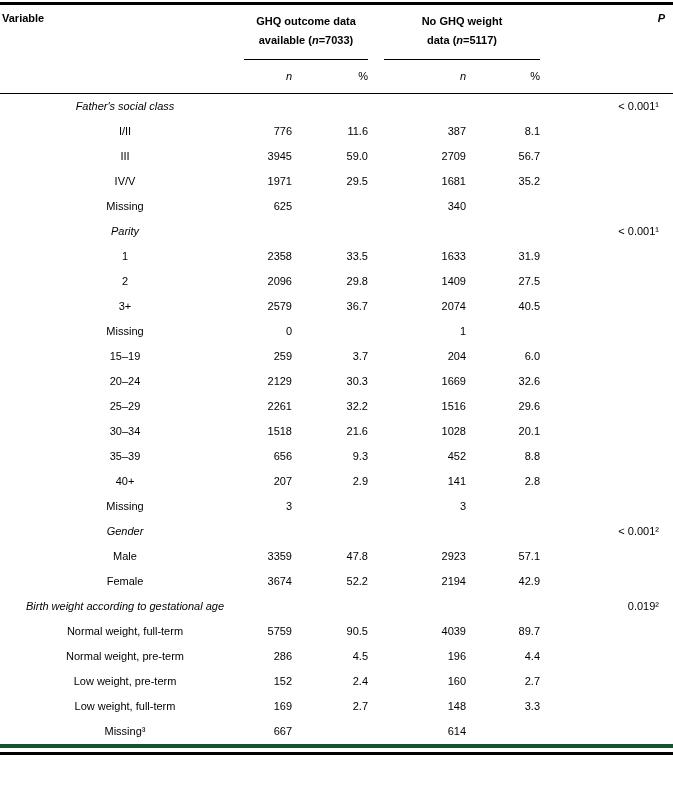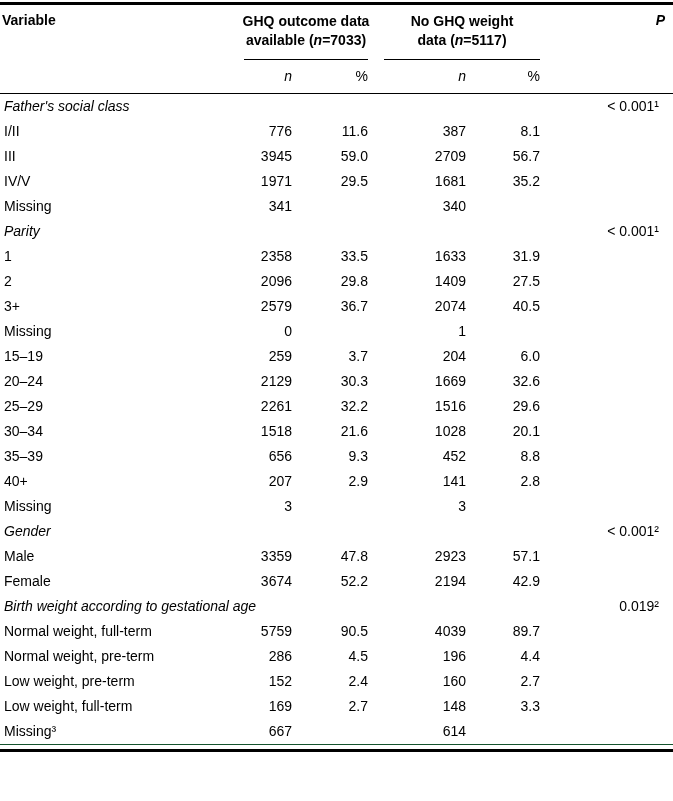"Variable" table { font-size: 14px -> 11px }
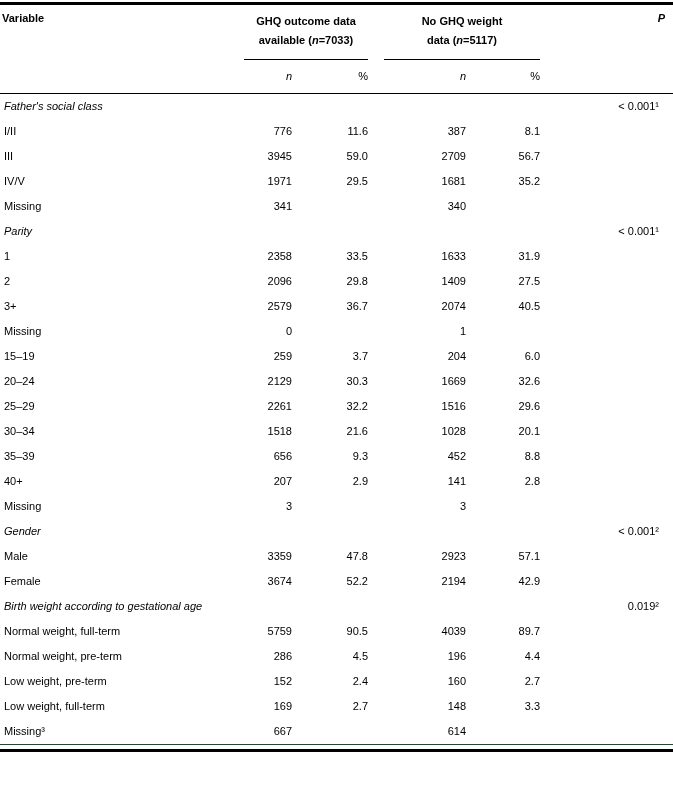"Father's social class" td.label-cell { padding-left: 4px -> 14px; text-align: left -> center }
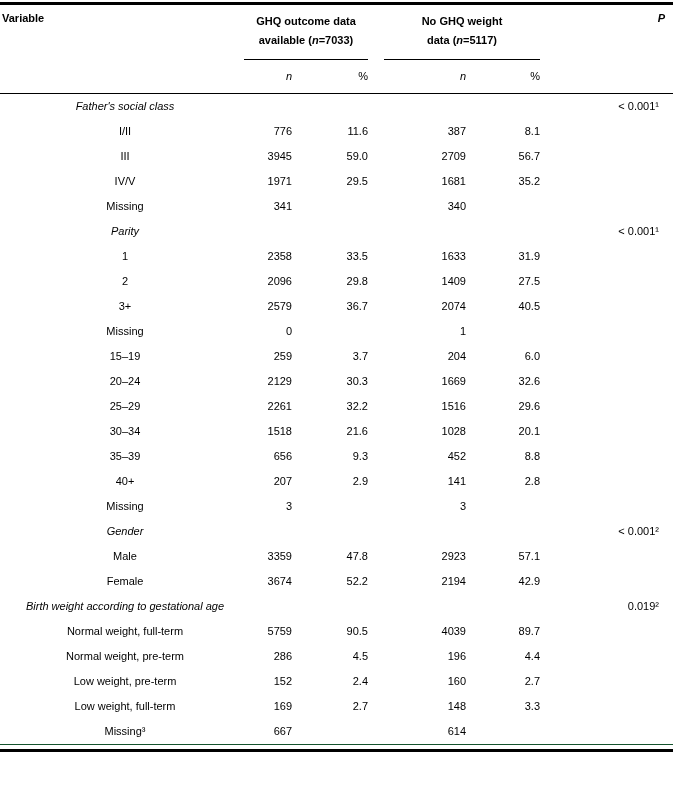"341" td.num-cell { text: 341 -> 625 }
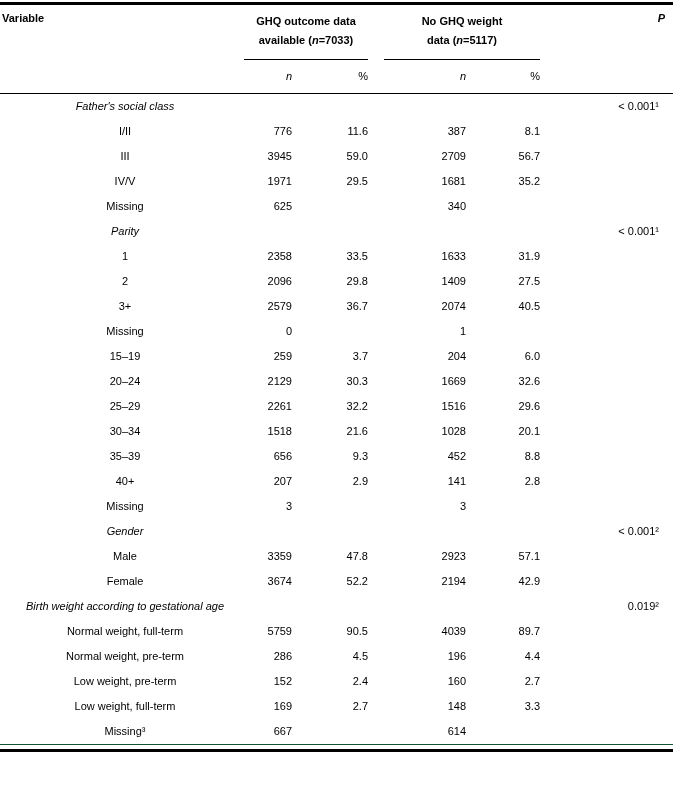"Missing³" tbody tr:last-child td { border-bottom: 1px solid #14532d -> 4px solid #14532d }
